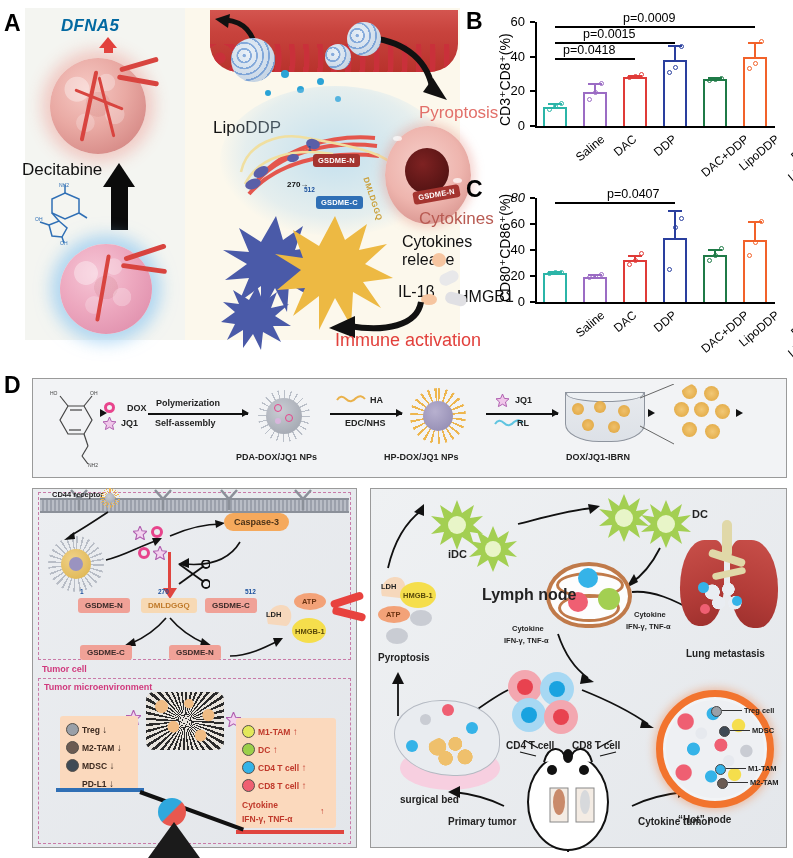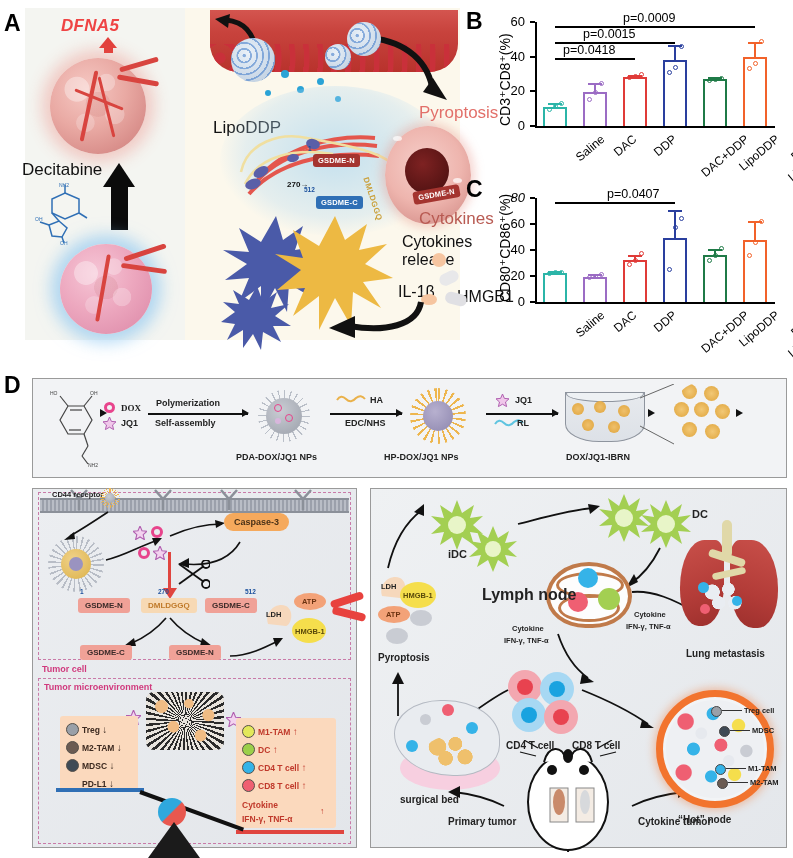"DFNA5" #dfna5 { color: #ef4444 -> #0369a1 }
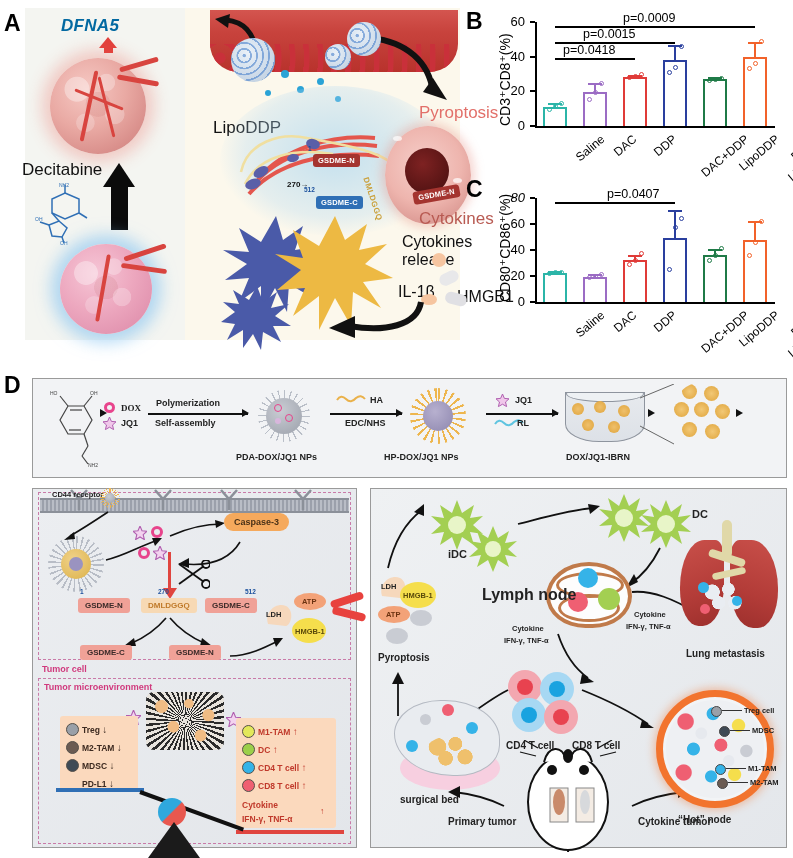"Immune activation" div.lbl { html: none -> <div>Immune activation</div> }
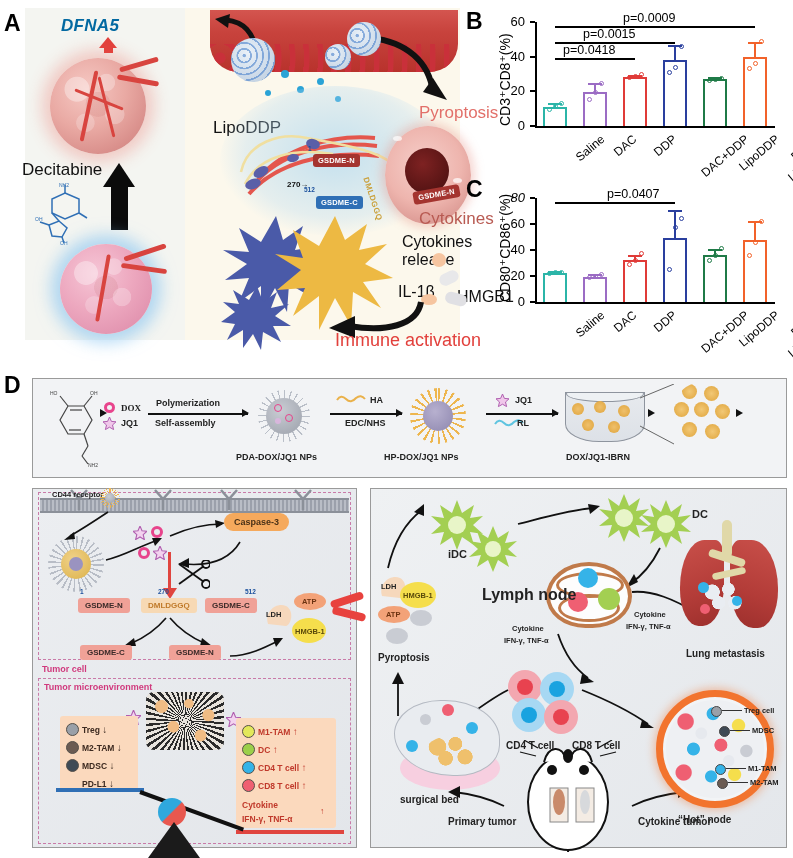"DOX" div.dtext { font-family: Liberation Serif, serif -> none; left: 121px -> 127px }
